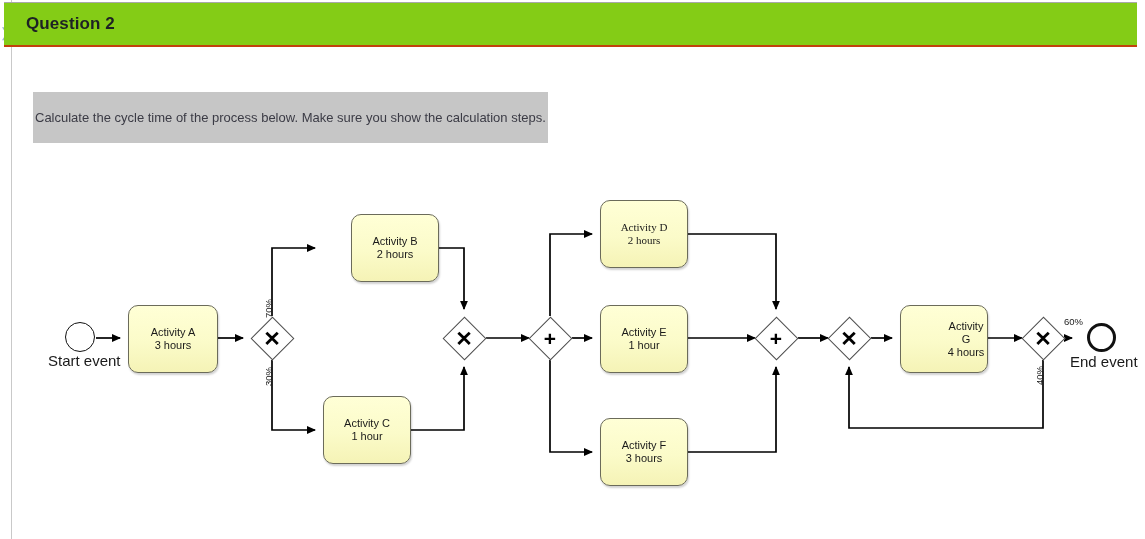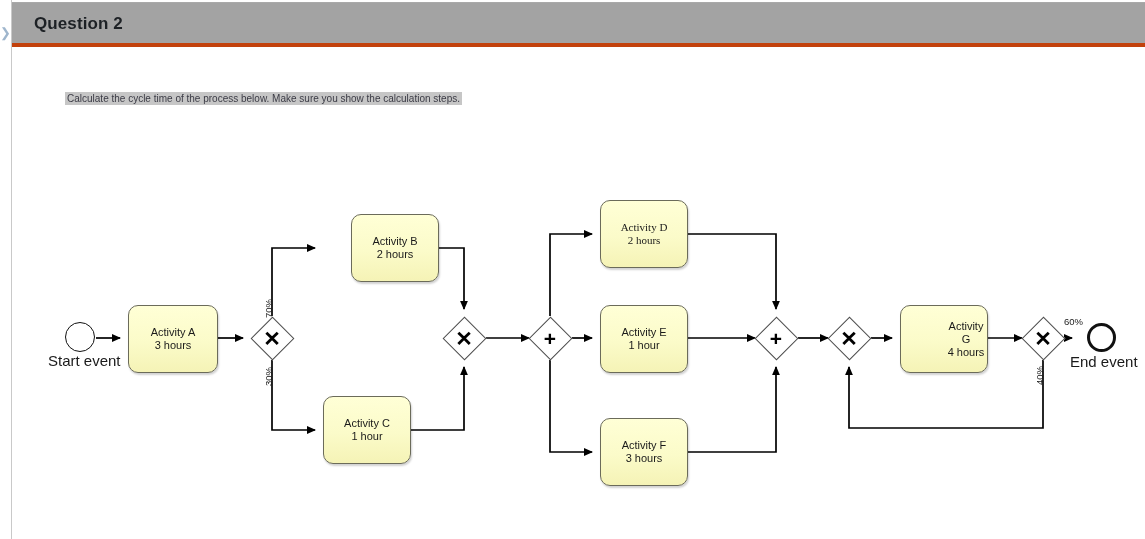"Question 2" .q-header { background: #a3a3a3 -> #84cc16; border-bottom: 4px solid #c2410c -> 2px solid #c2410c; left: 12px -> 4px }
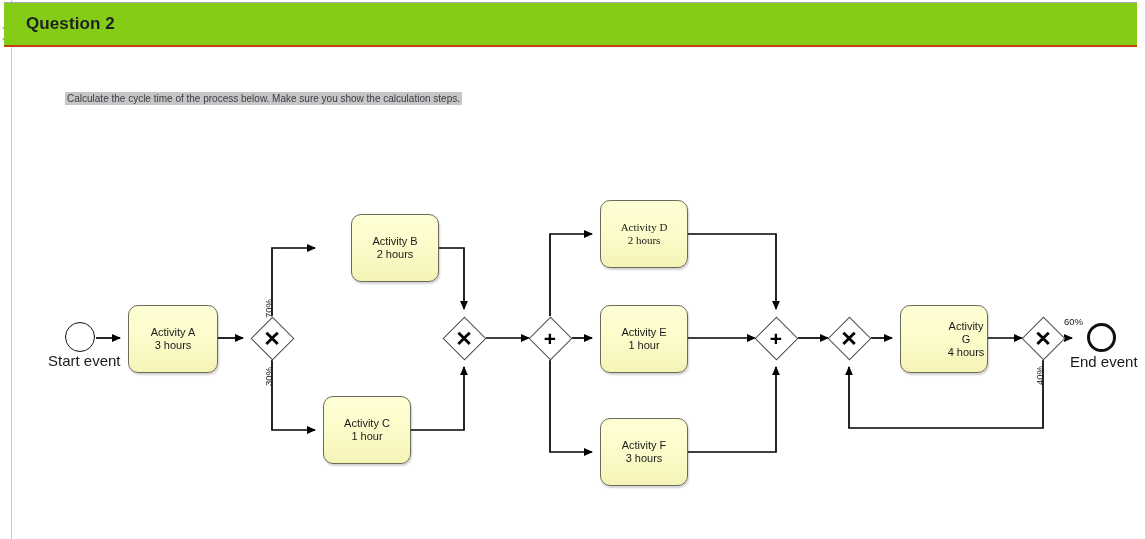"Calculate the cycle time of" .prompt { font-size: 10px -> 13px; margin-left: 32px -> none; padding: 1px 2px -> 18px 2px }
